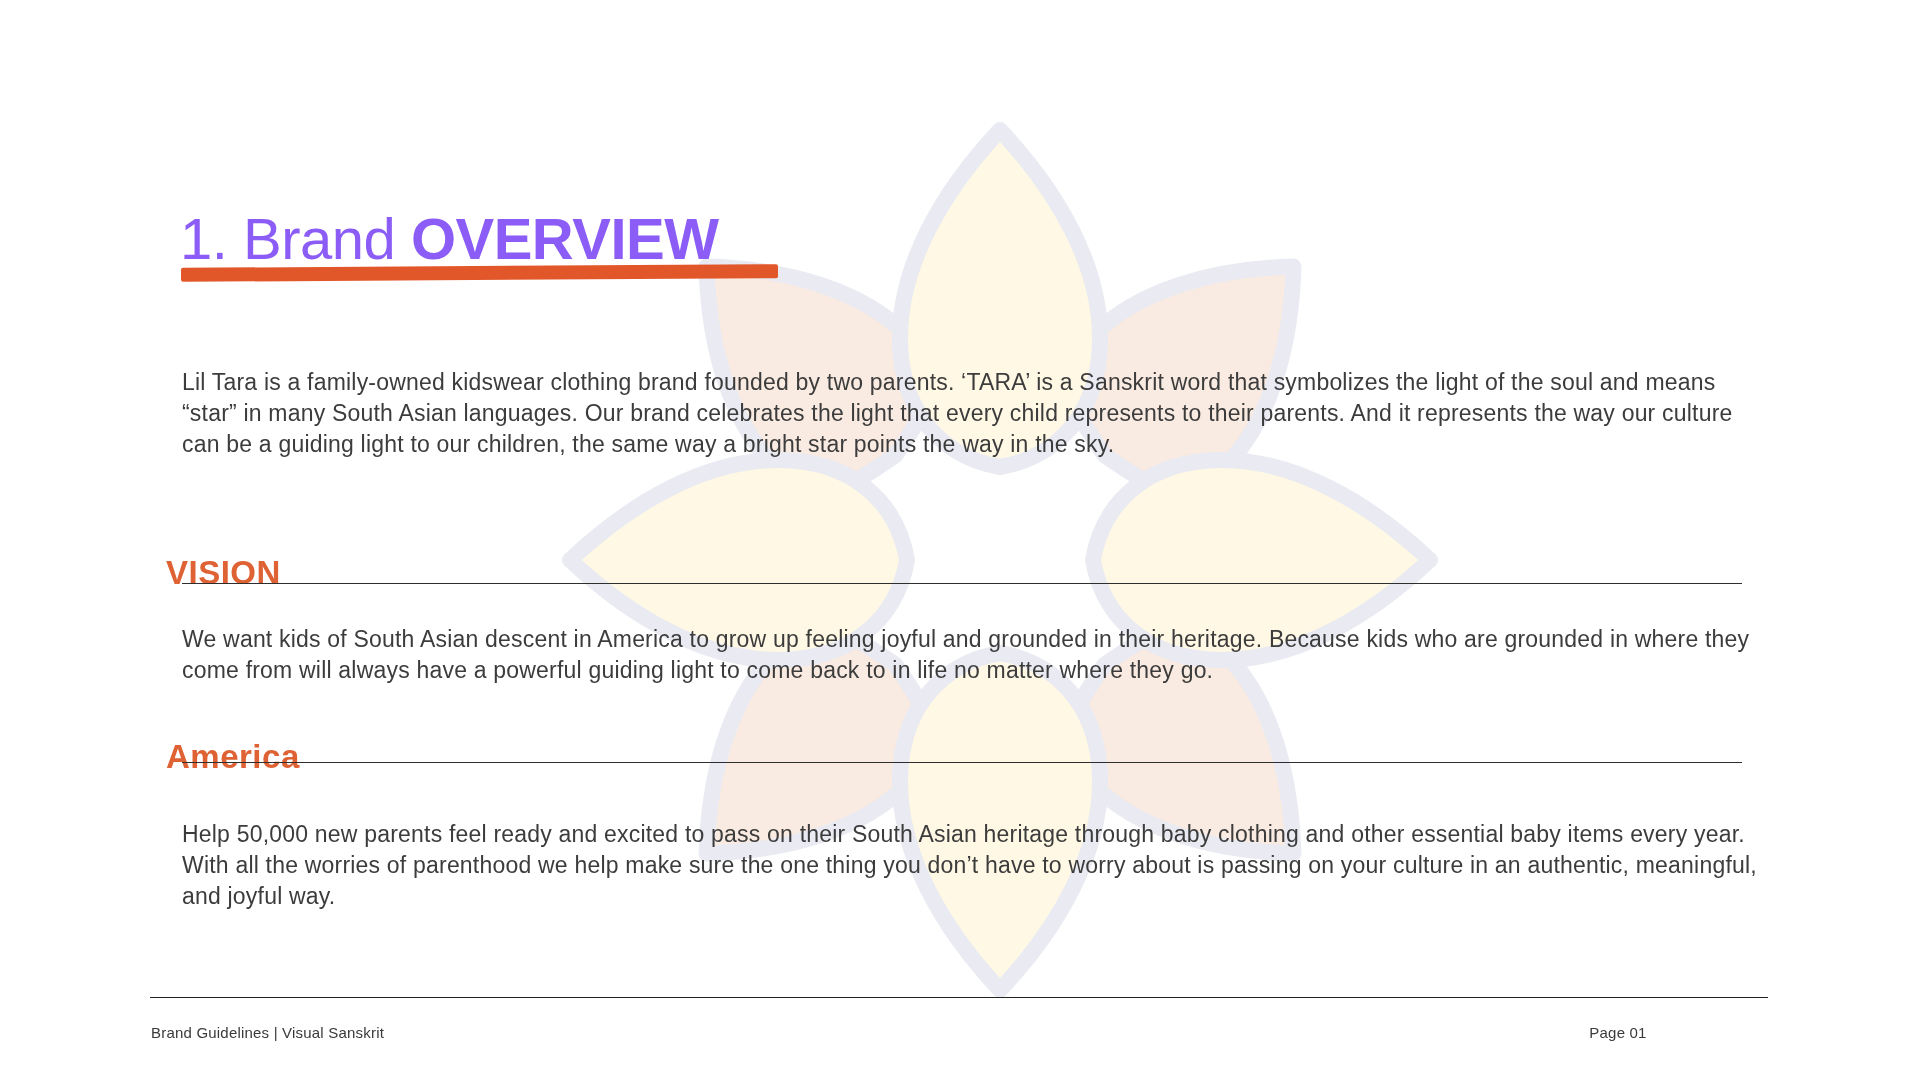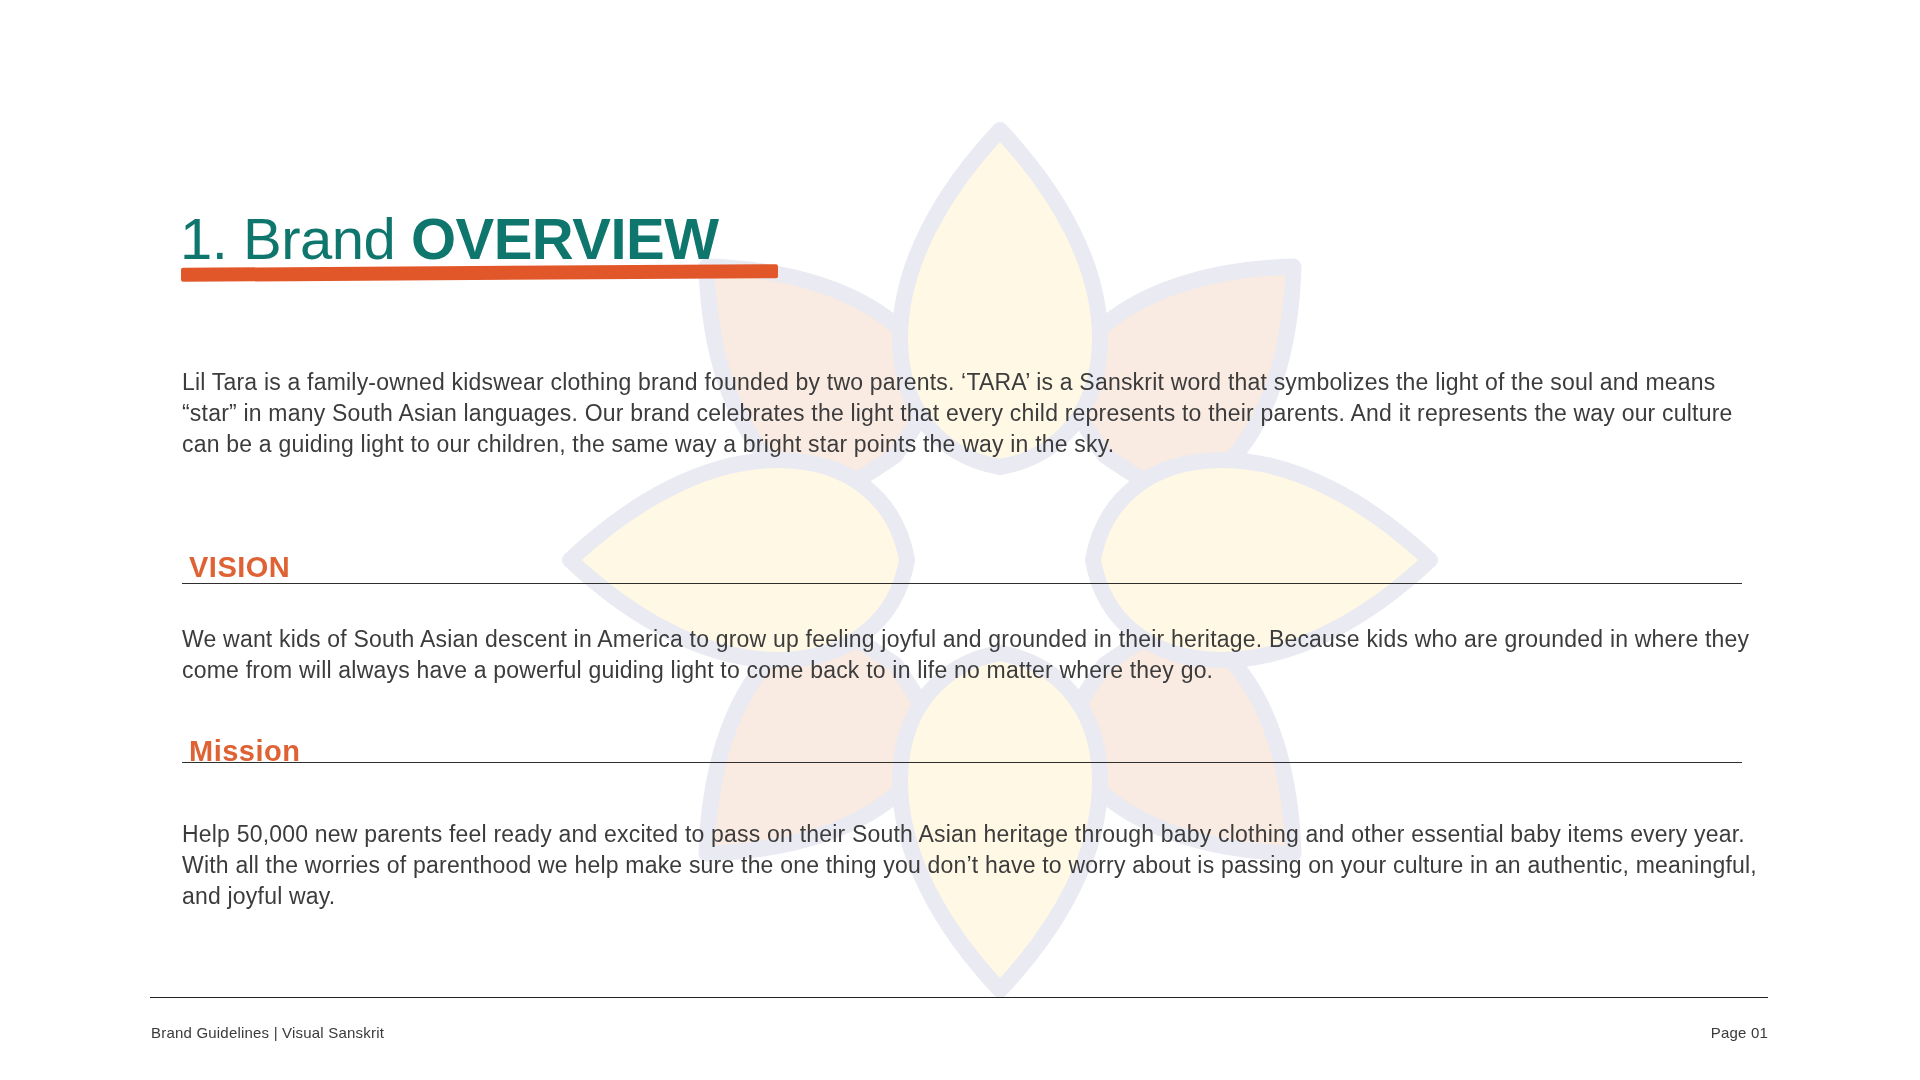"1. Brand OVERVIEW" .page-title { color: #0f766e -> #8b5cf6 }
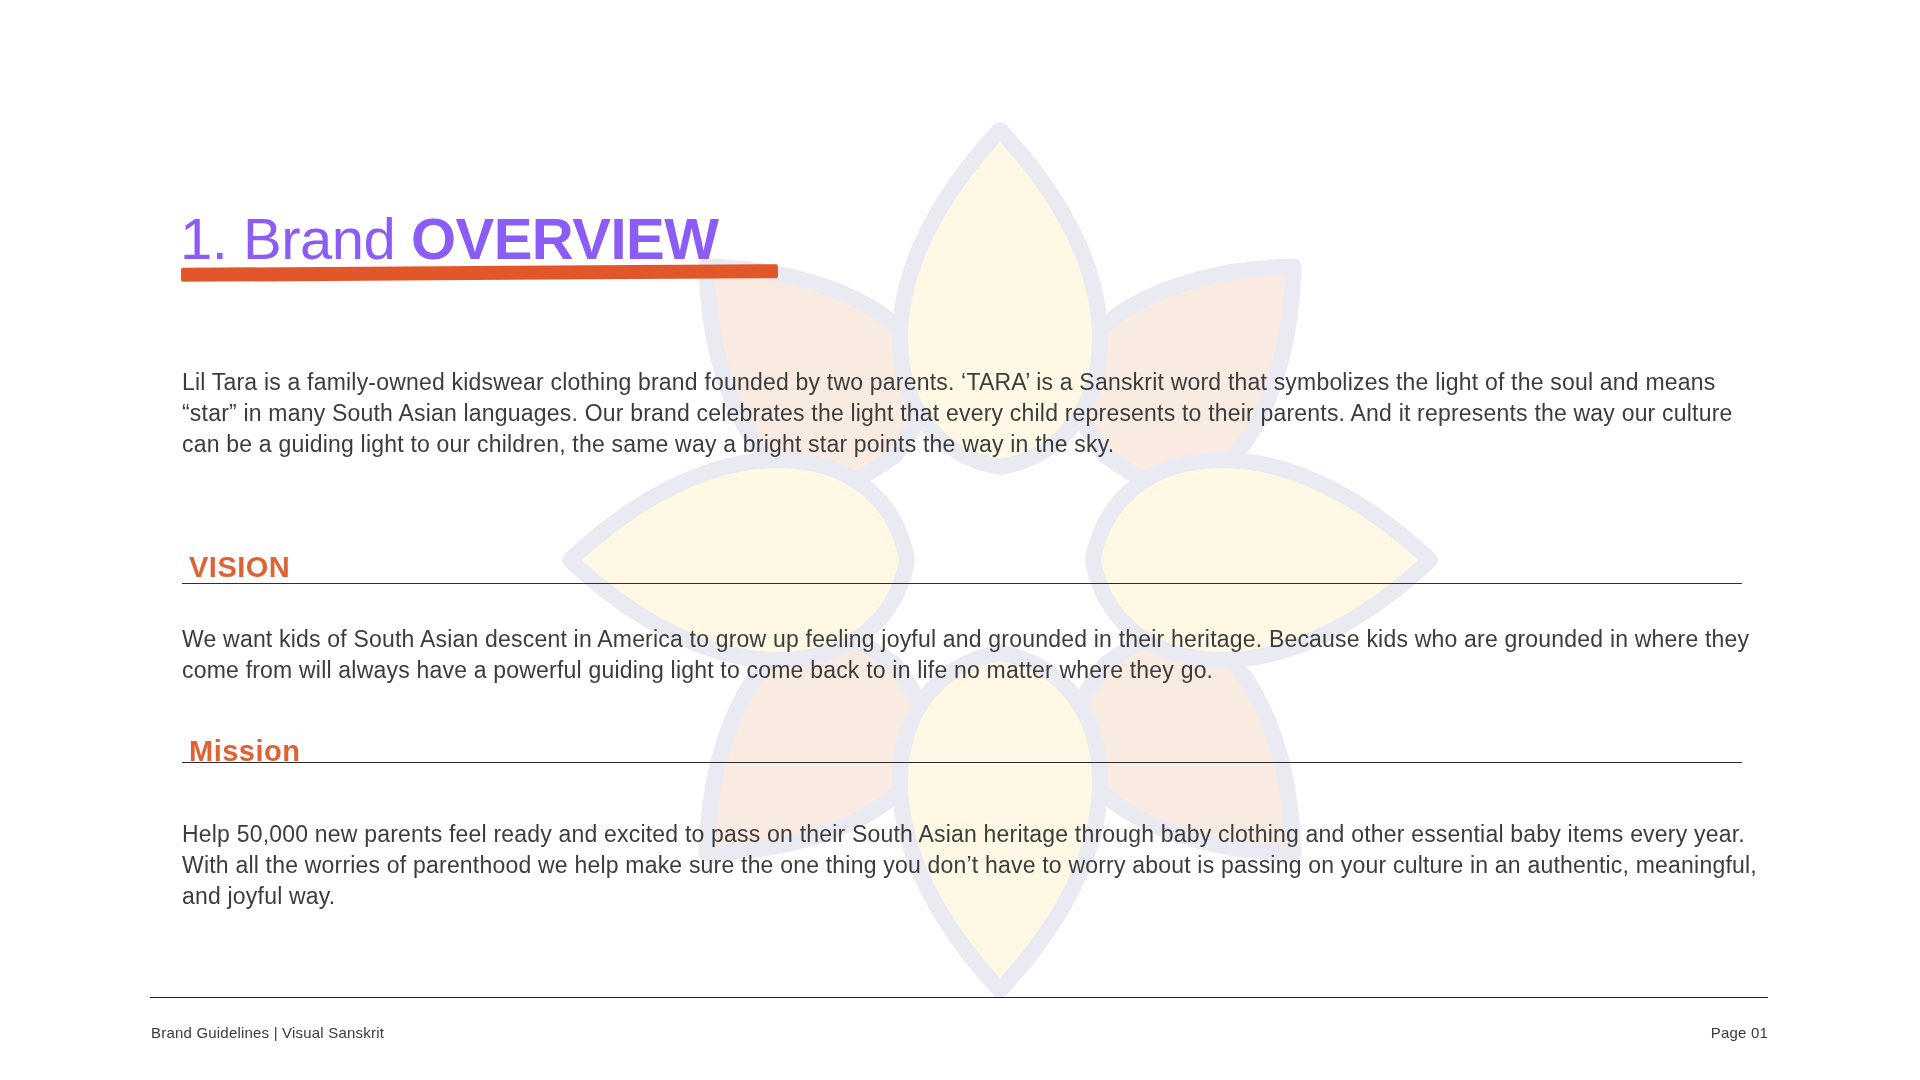"VISION" .section-heading { font-size: 29px -> 33px; left: 189px -> 166px }
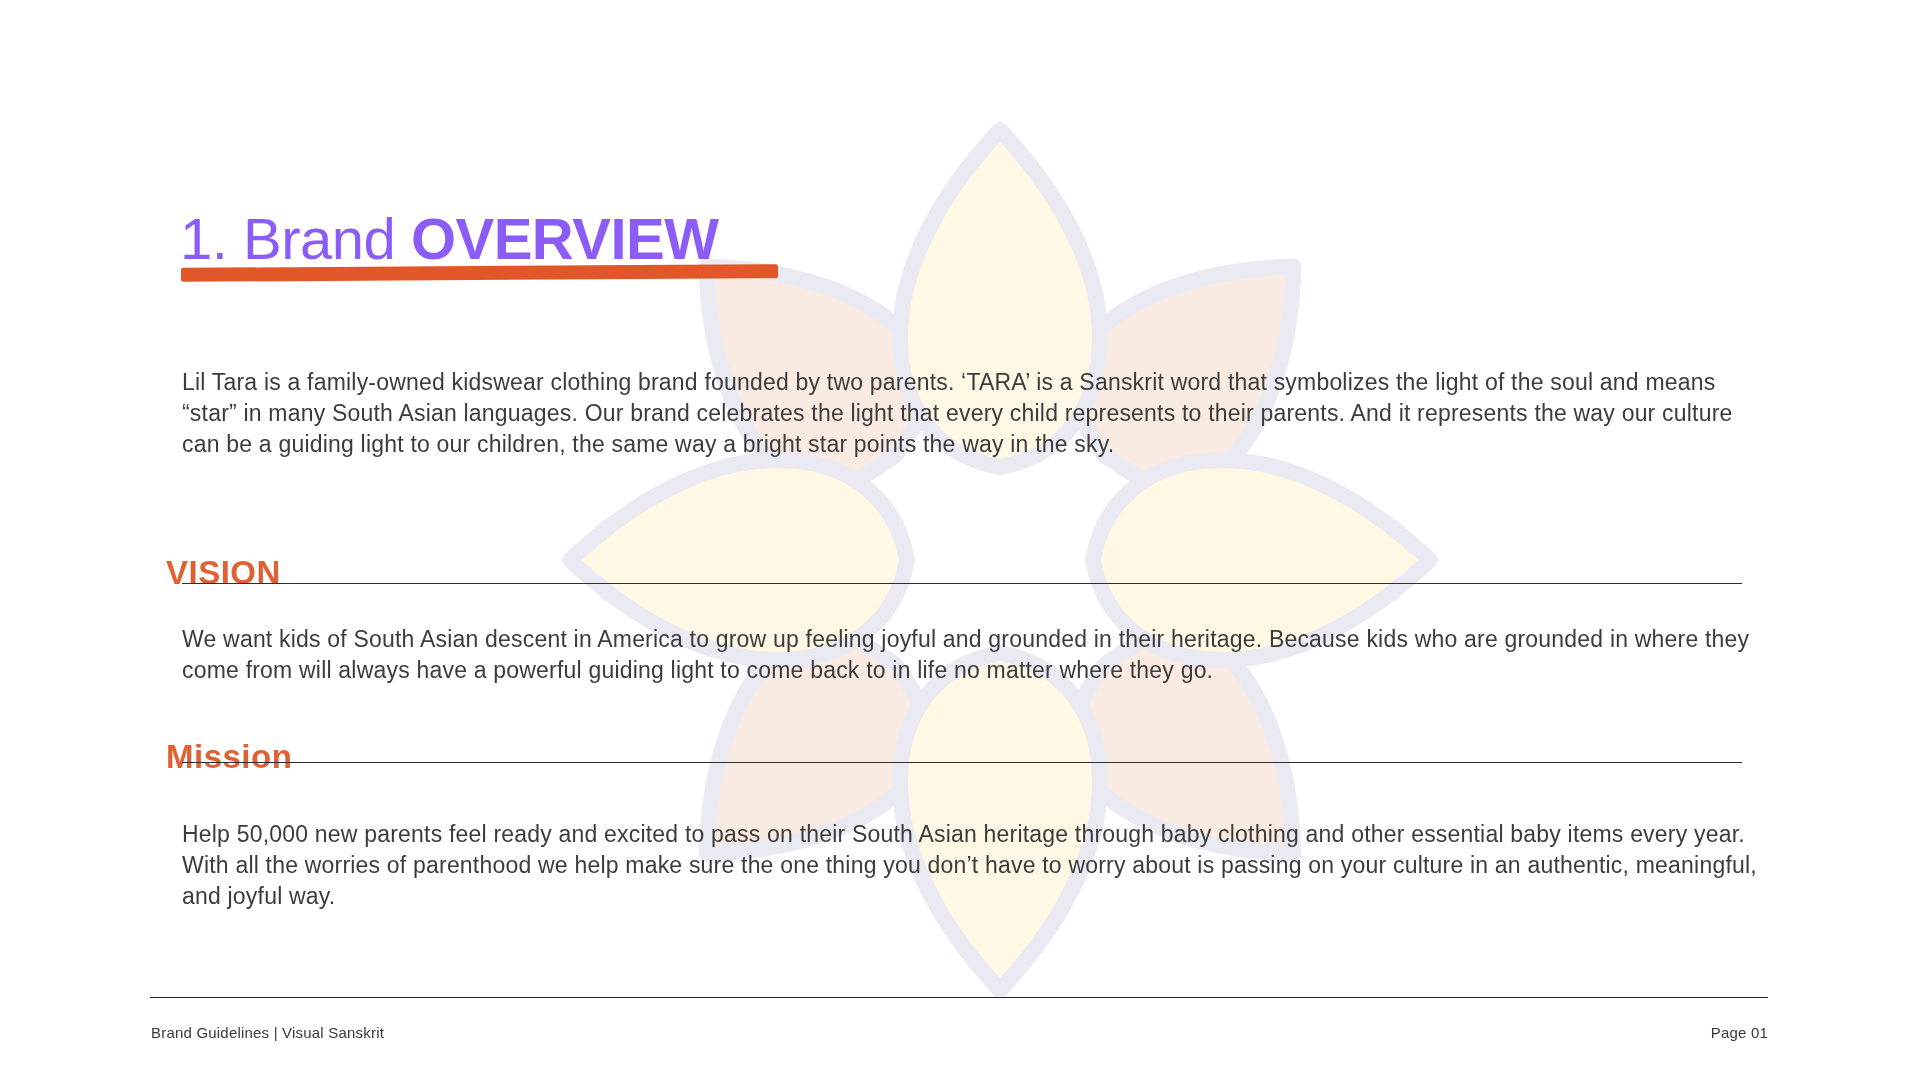"Mission" h2.section-heading { text: Mission -> America }
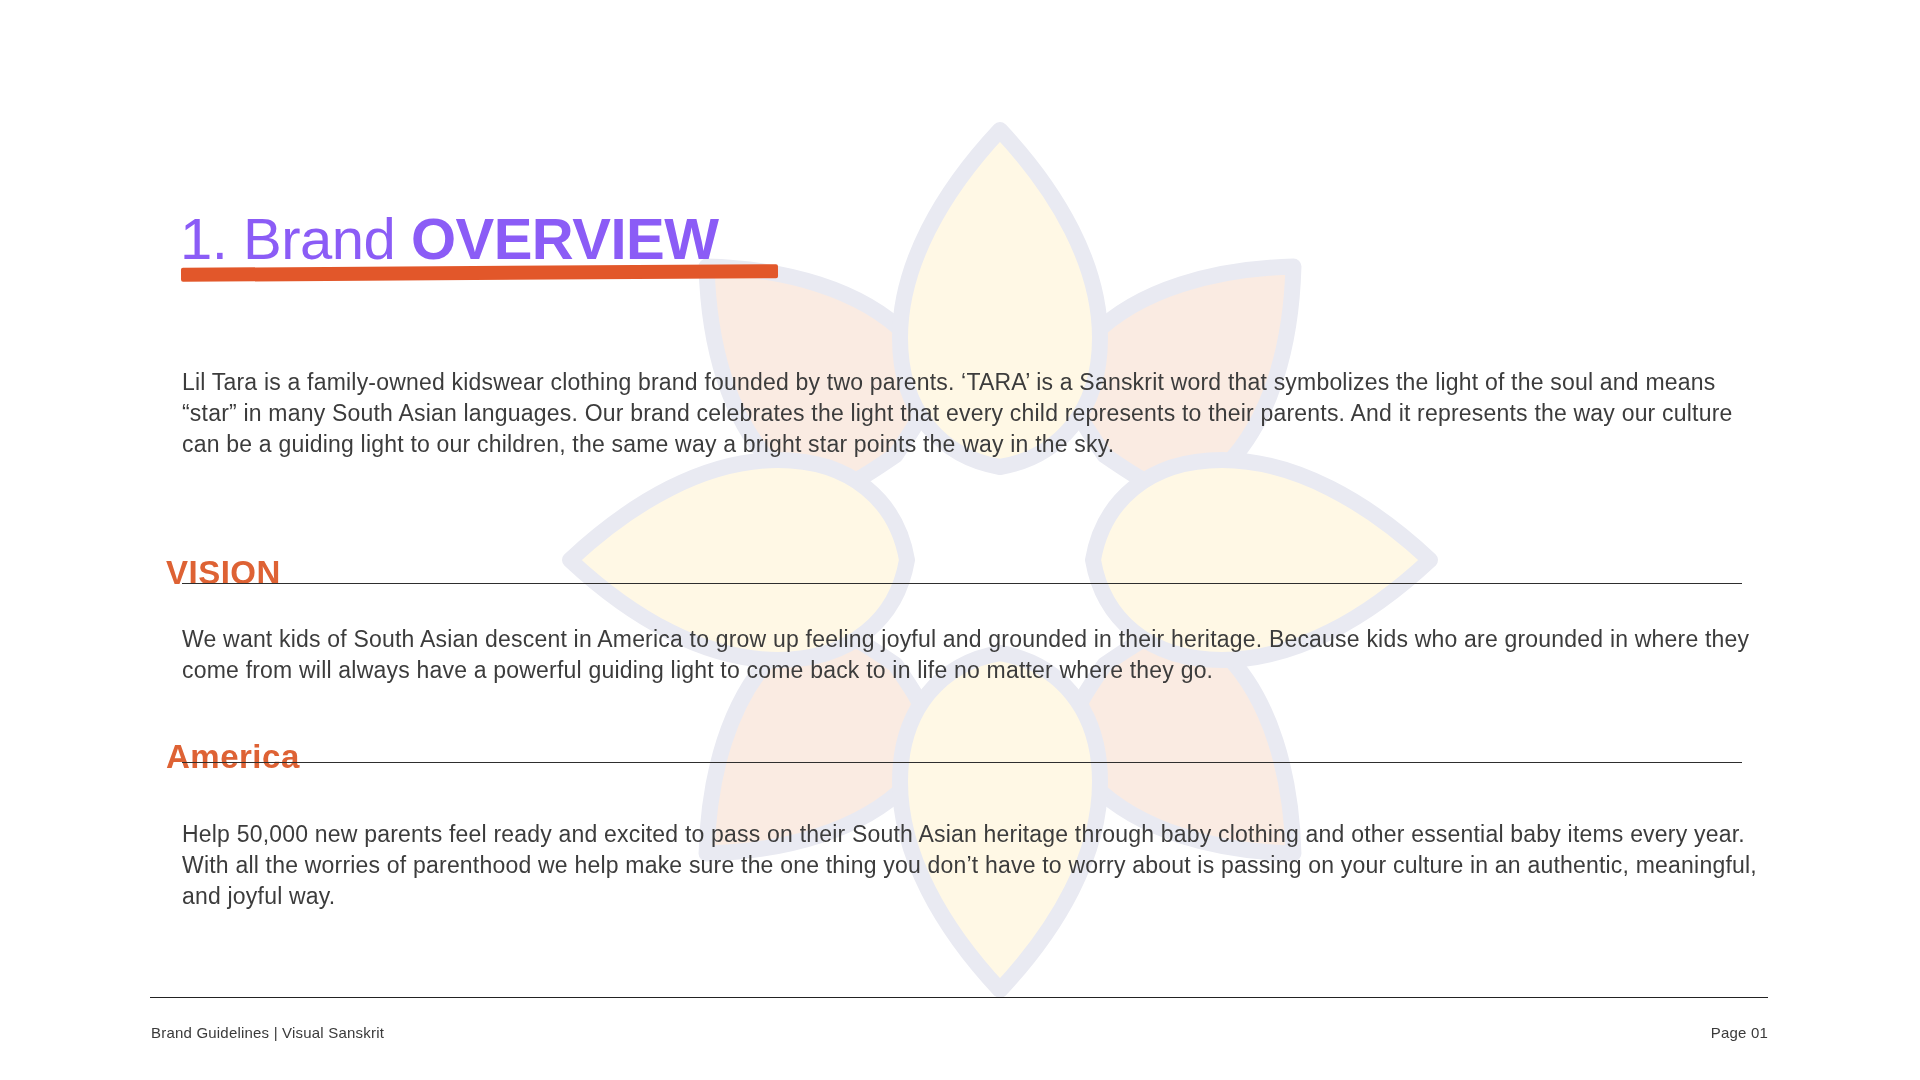"Page 01" .footer-right { text-align: right -> center }
